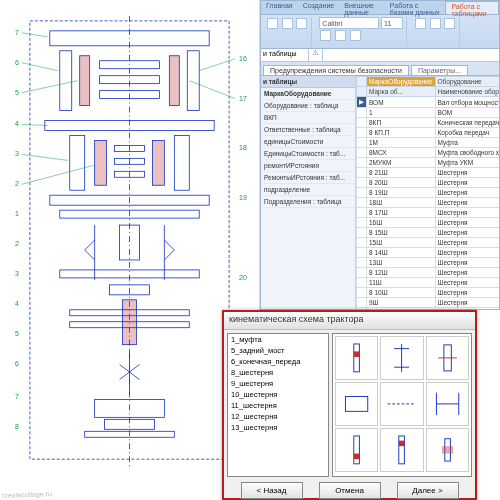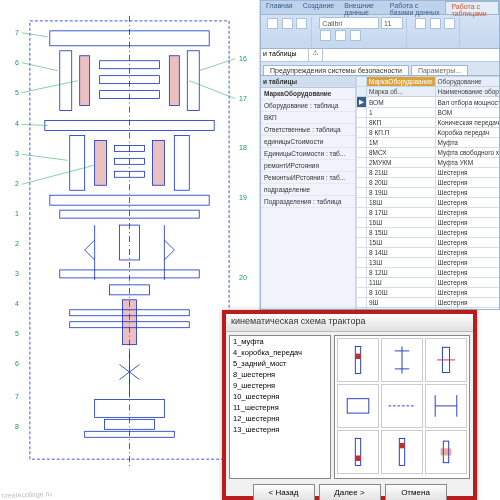"кинематическая схема трактора" .dialog { border: 4px solid #b91c1c -> 2px solid #b91c1c }
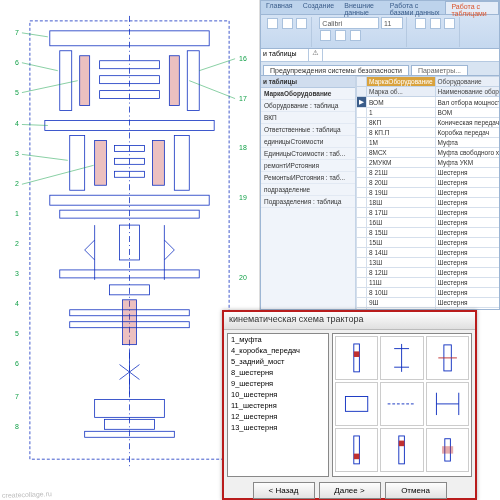"4_коробка_передач" div.dlg-list-item { html: <div>4_коробка_передач</div> -> none }
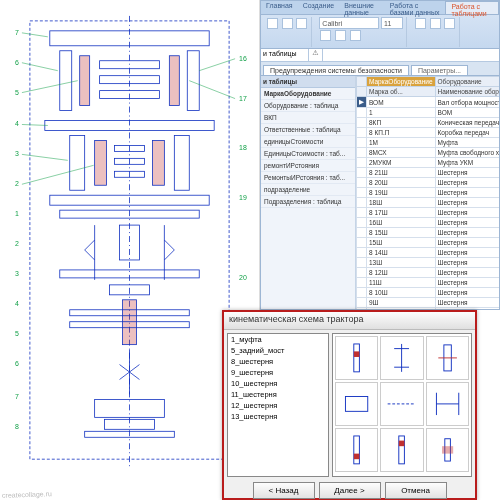"6_конечная_переда" div.dlg-list-item { html: none -> <div>6_конечная_переда</div> }
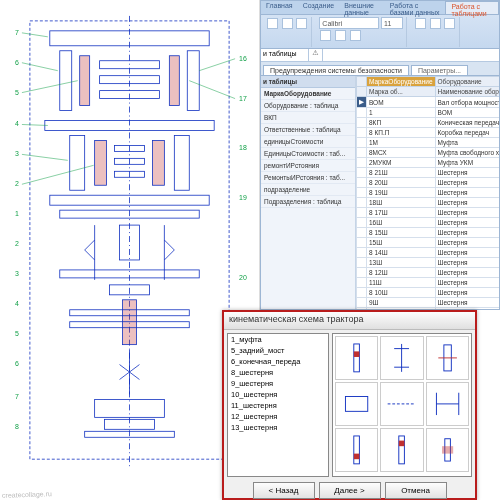"< Назад" .dlg-btns { gap: 4px -> 16px }
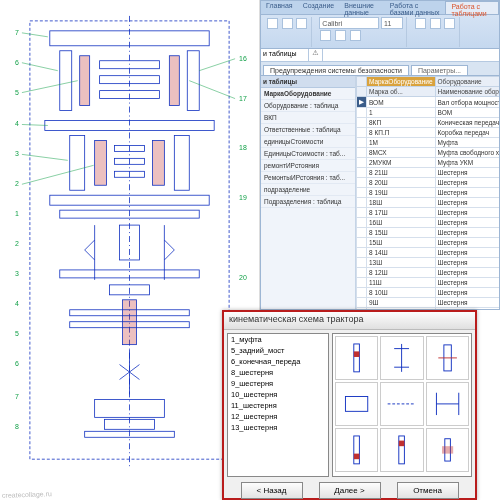"Далее >" button.dlg-btn { order: before "Отмена" -> after "Отмена" }
